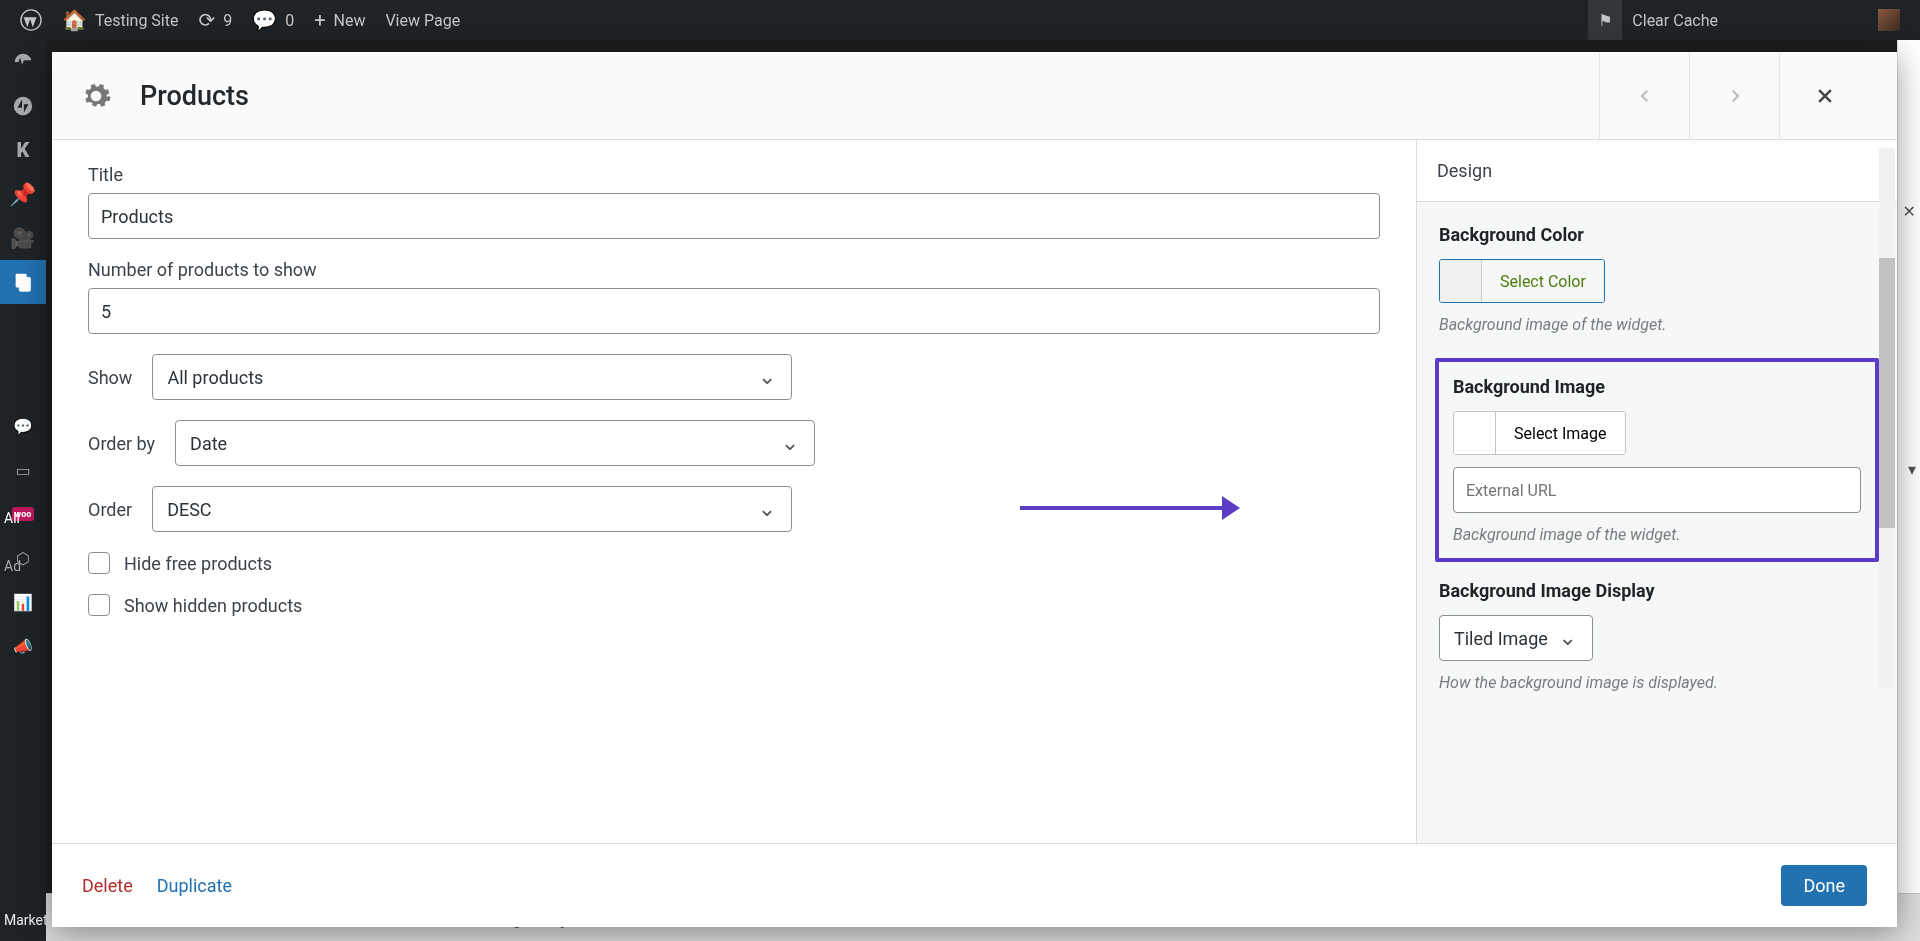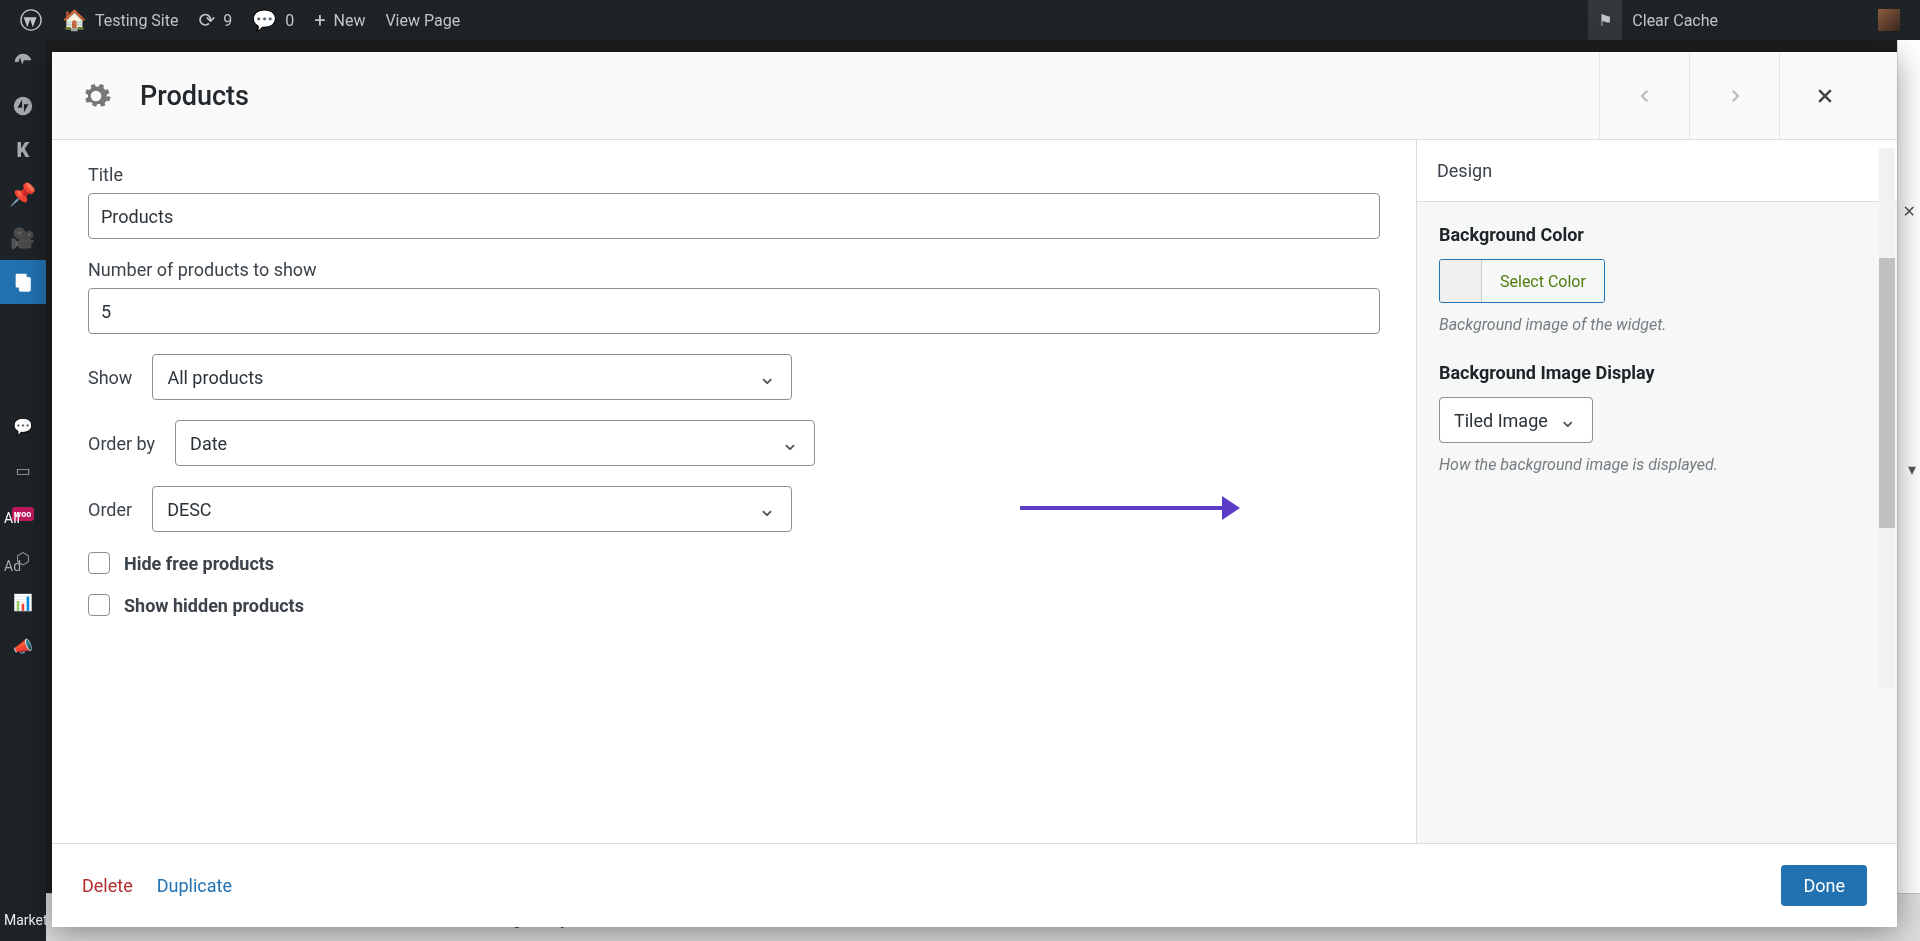"Background Image" div.highlight-box { html: none -> <div> <div> <h4>Background Image</h4> <div> <div></div> <div>Select Image</div> </div> <input> <div>Background image of the widget.</div> </div> </div> }
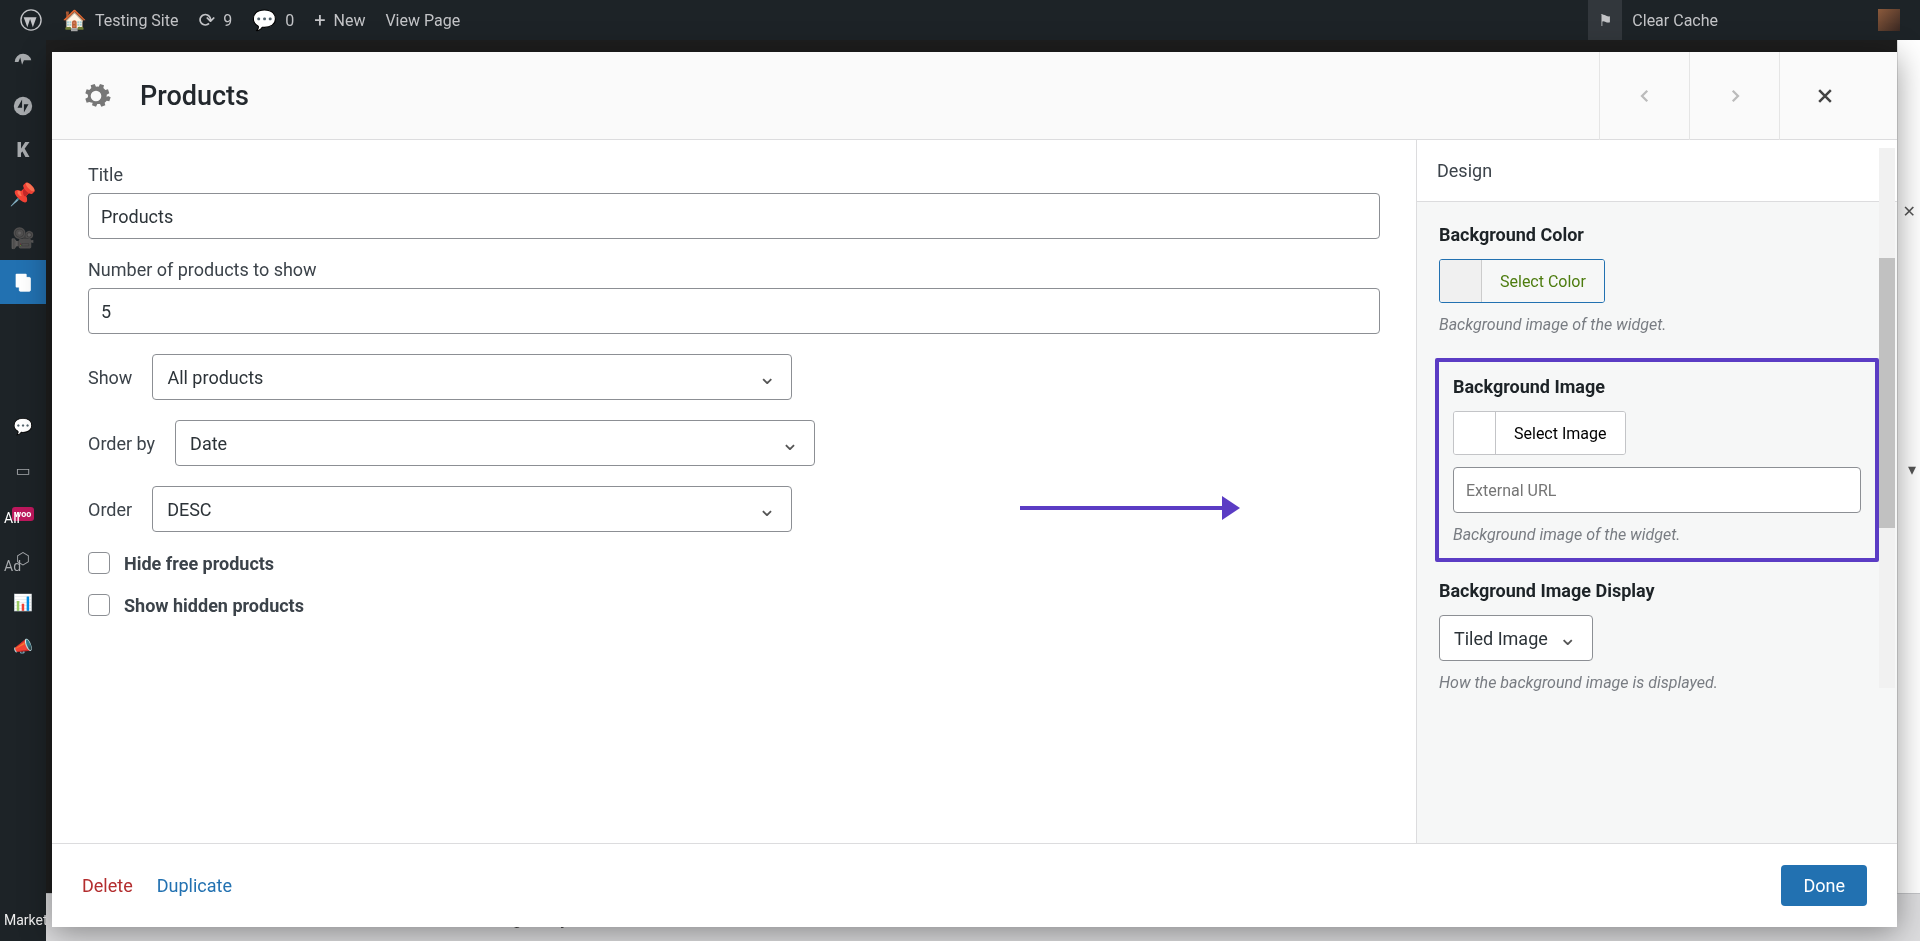"Hide free products" .checkbox-row { font-weight: bold -> none }
